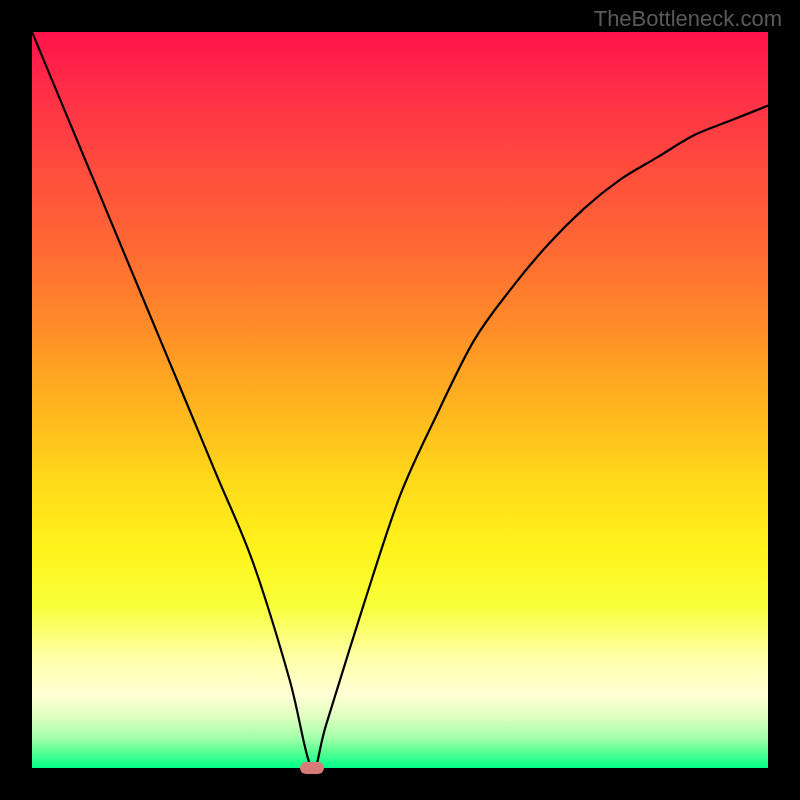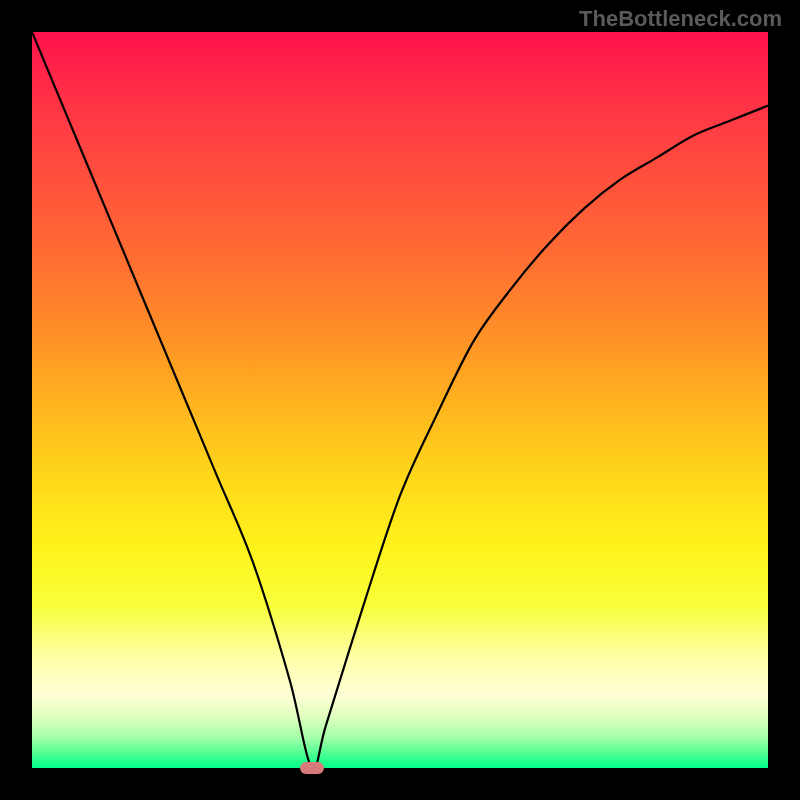"TheBottleneck.com" .watermark { font-weight: 700 -> 400 }
